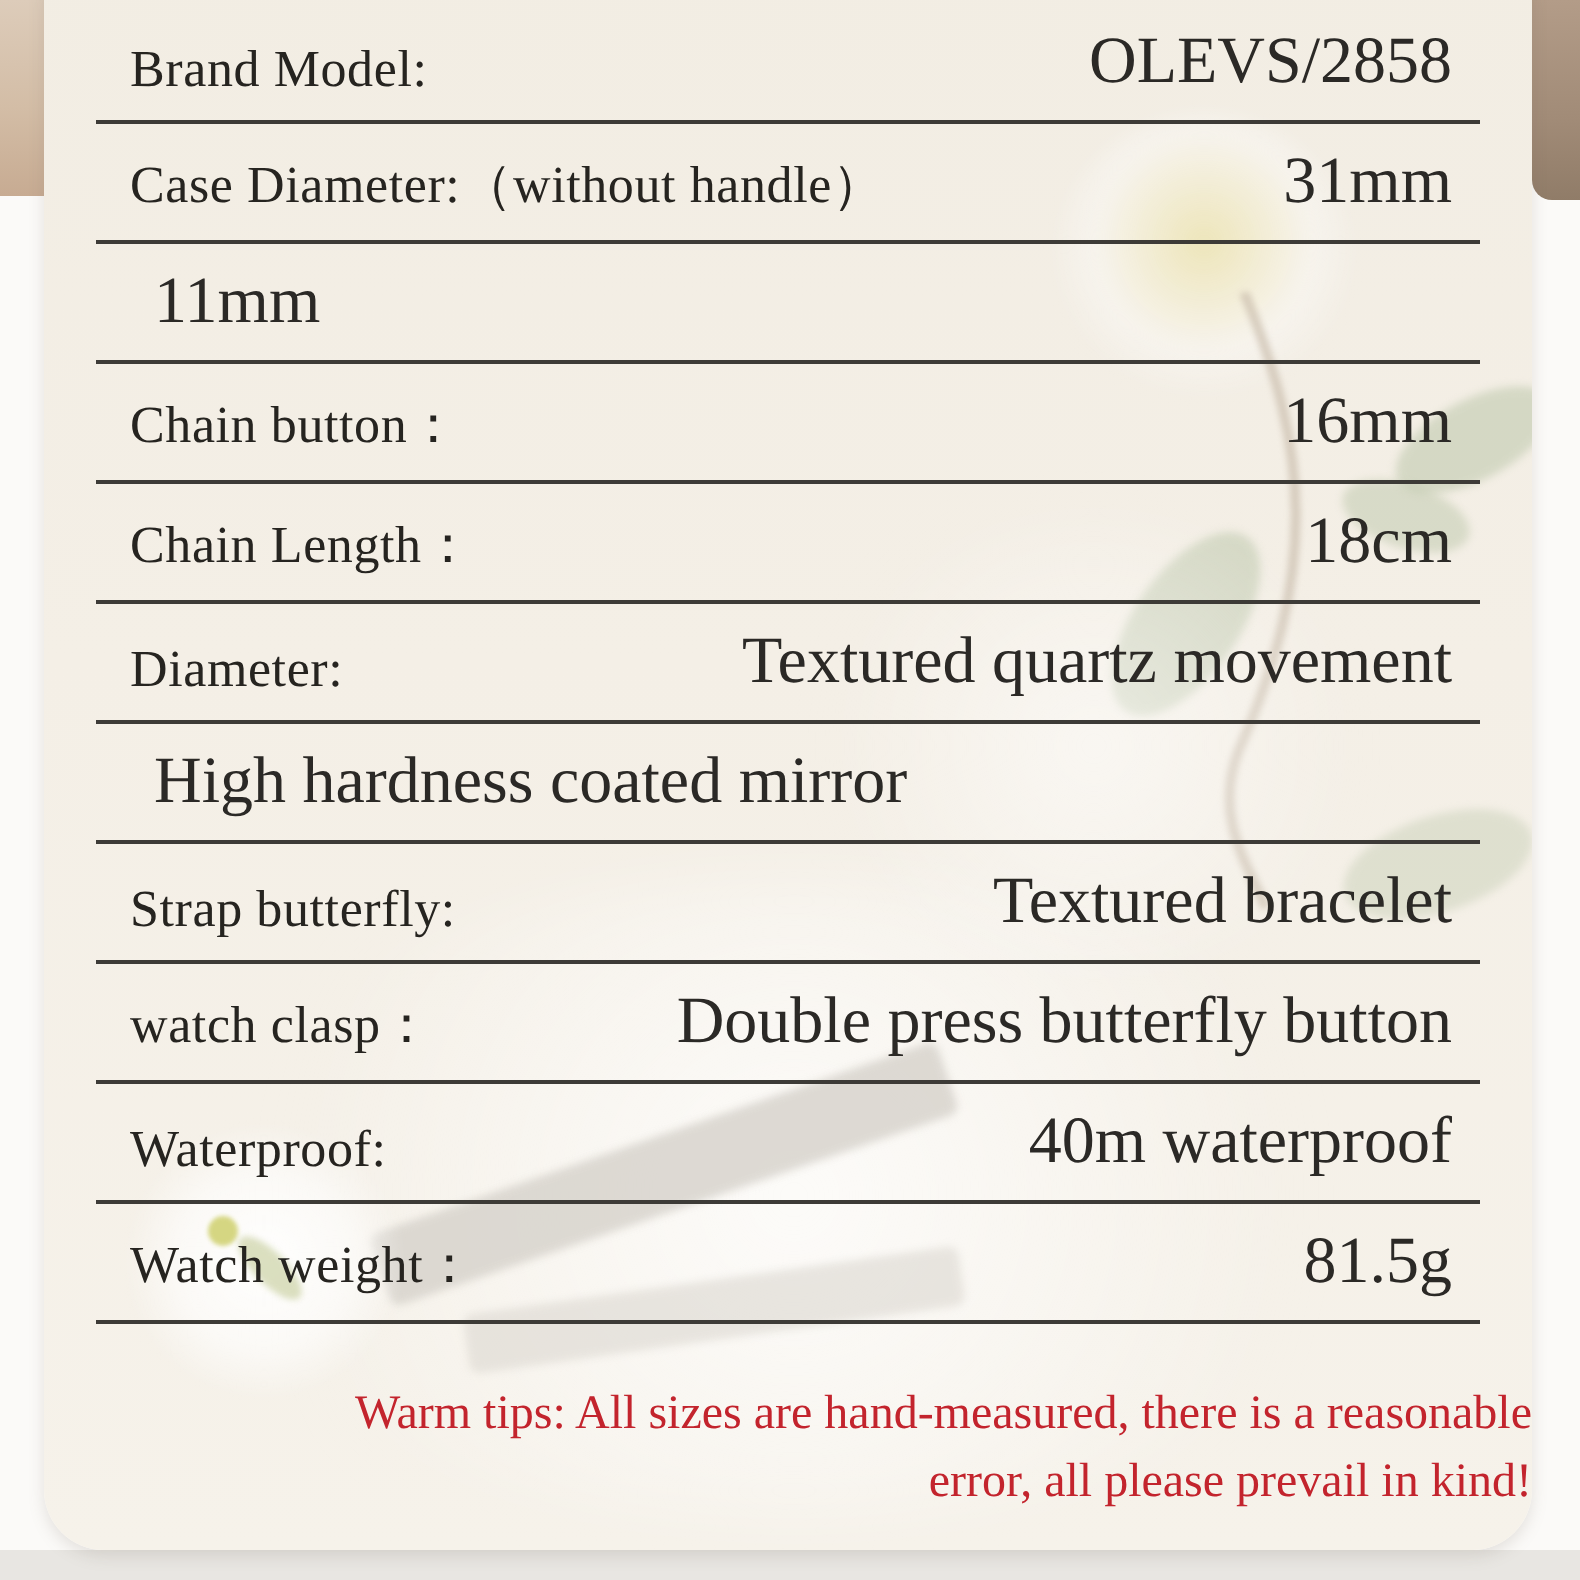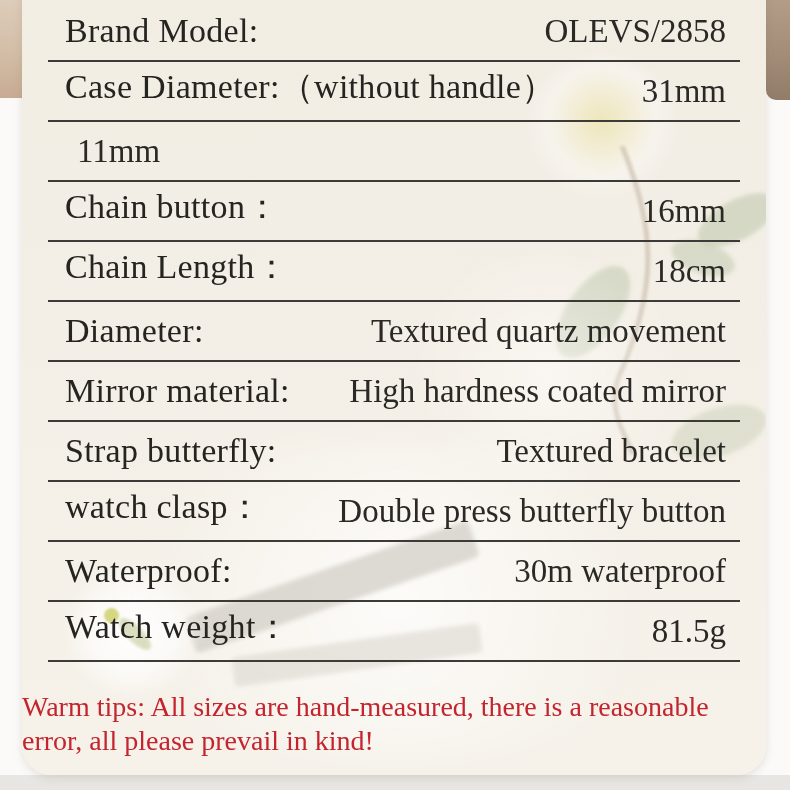"Brand Model:" .row .lbl { font-size: 34px -> 26px }
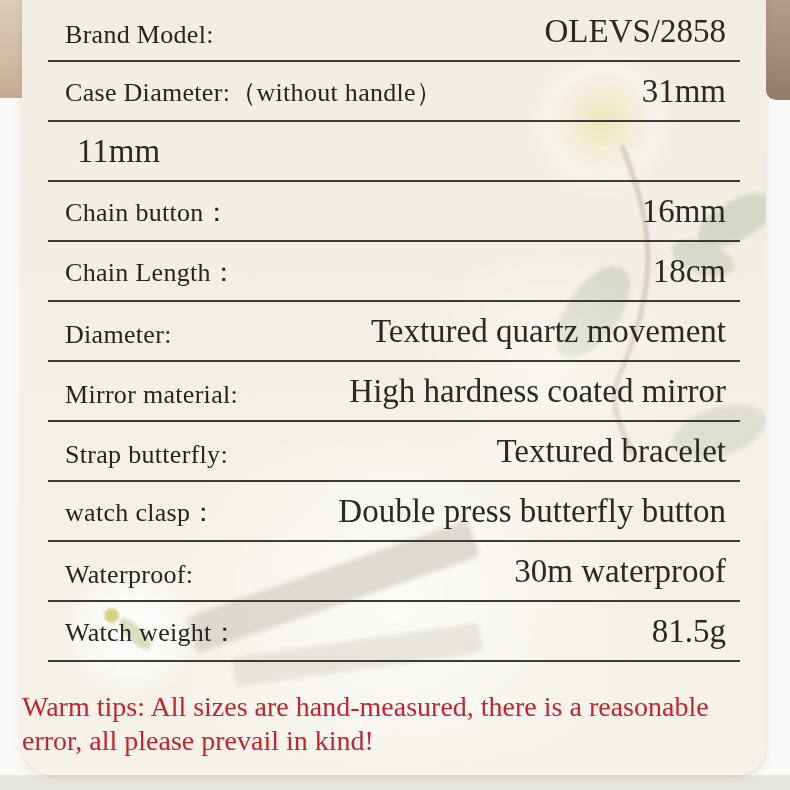"Mirror material:" span.lbl { html: <span>Mirror material:</span> -> none }
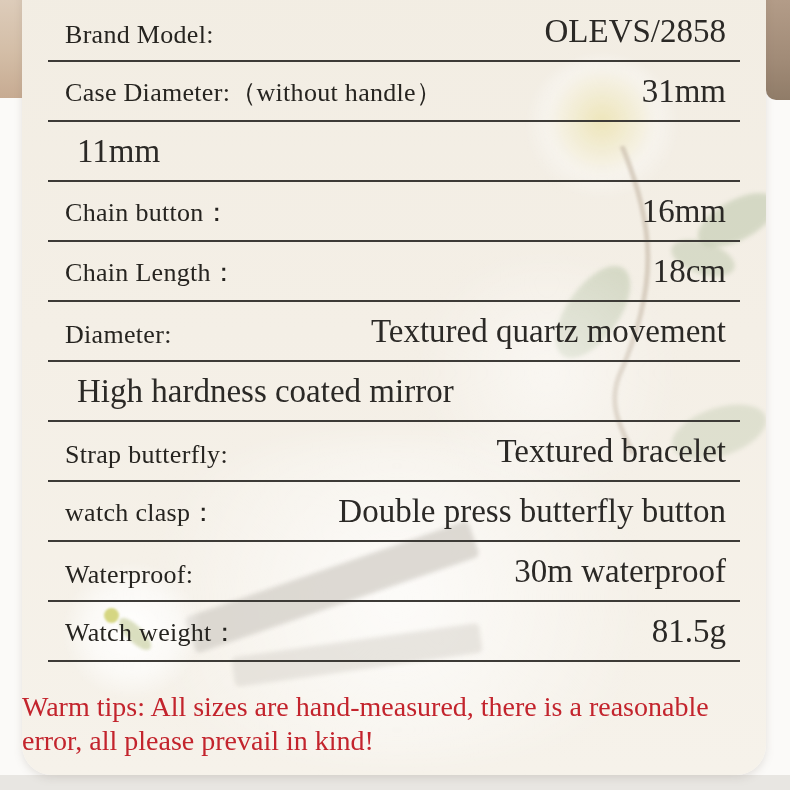"30m waterproof" span.val { text: 30m -> 40m }
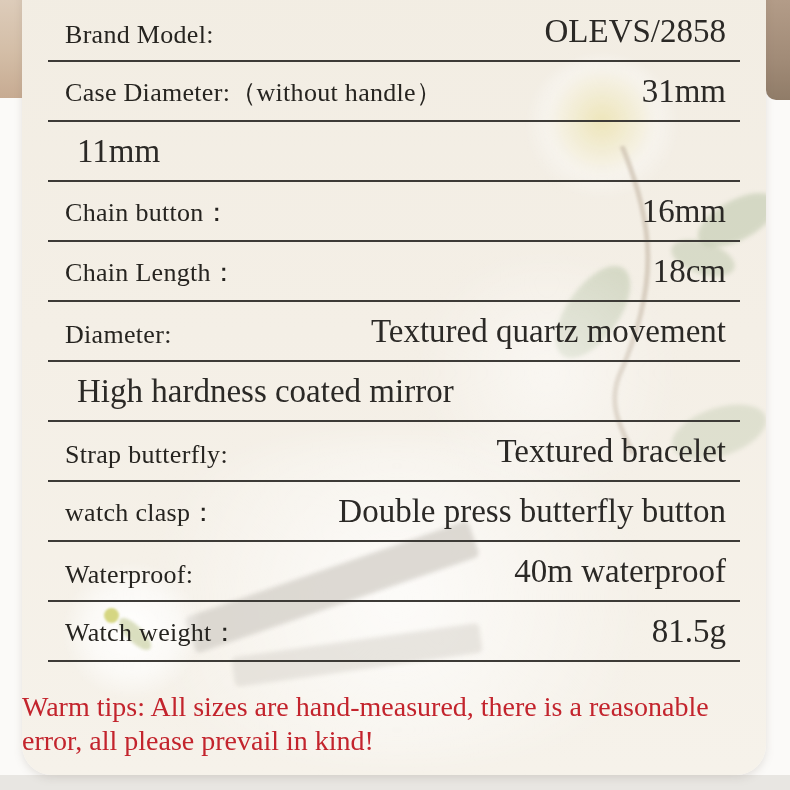"Warm tips: All sizes are" .tips { font-size: 28px -> 24px; text-align: left -> right }
